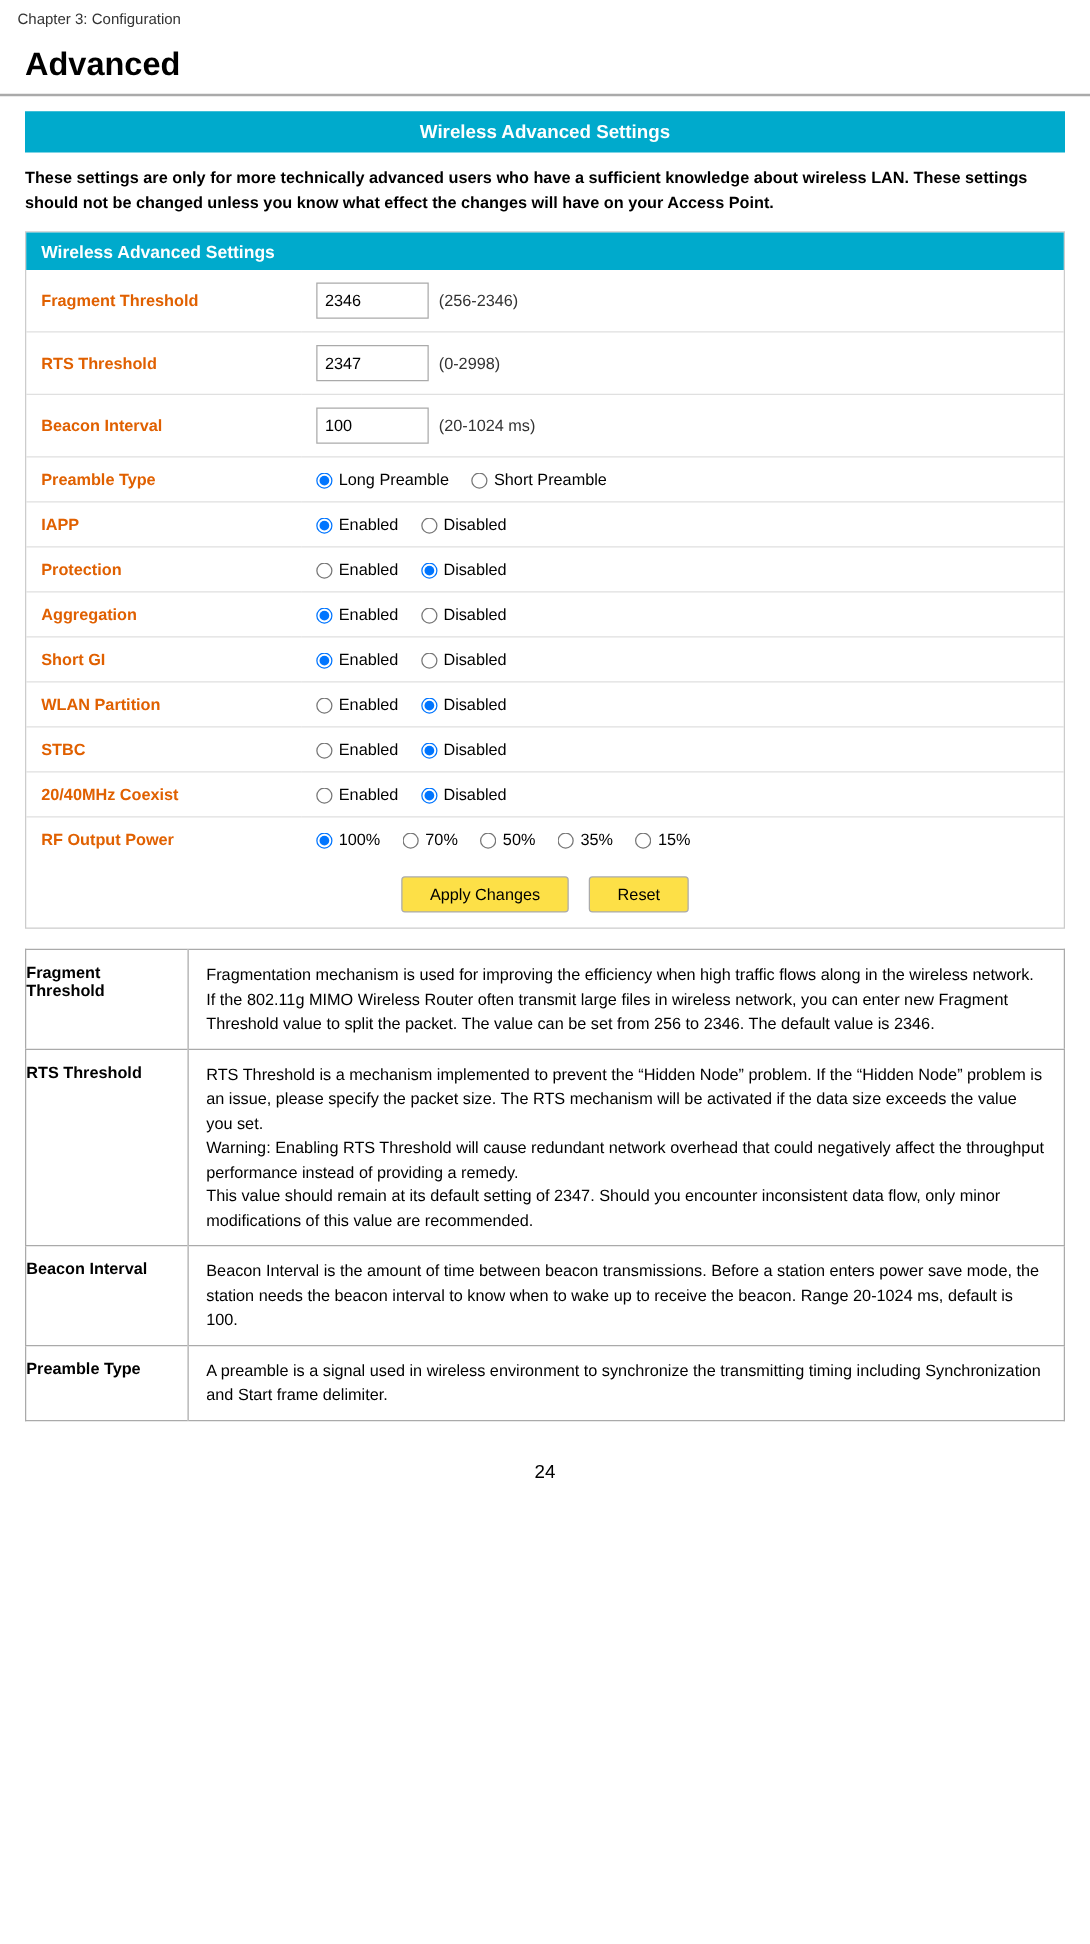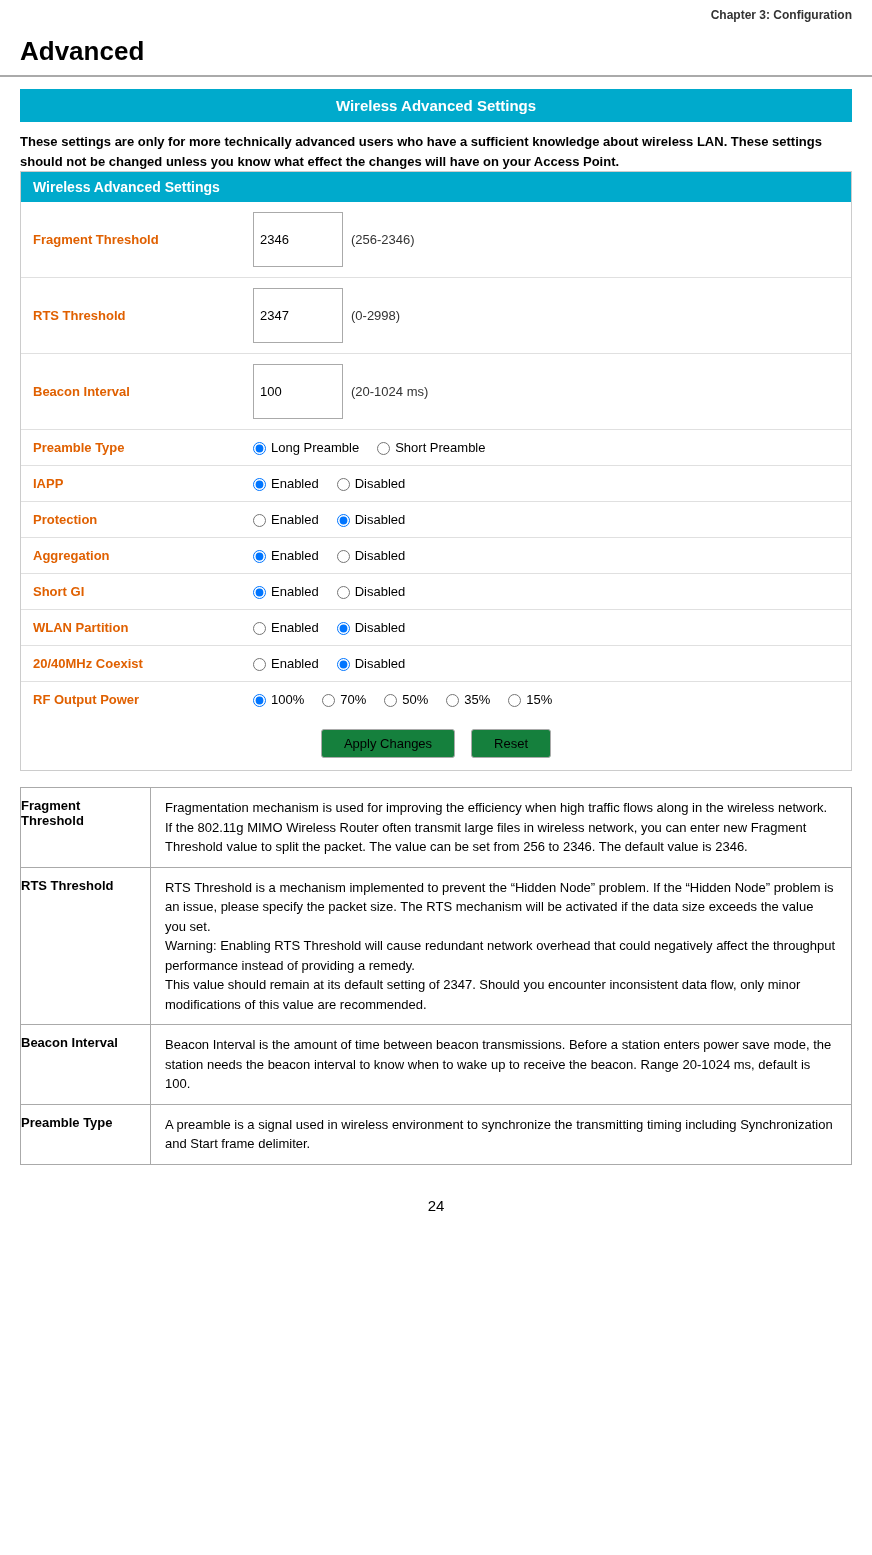"Chapter 3: Configuration" .page-header { font-weight: bold -> none; text-align: right -> left }
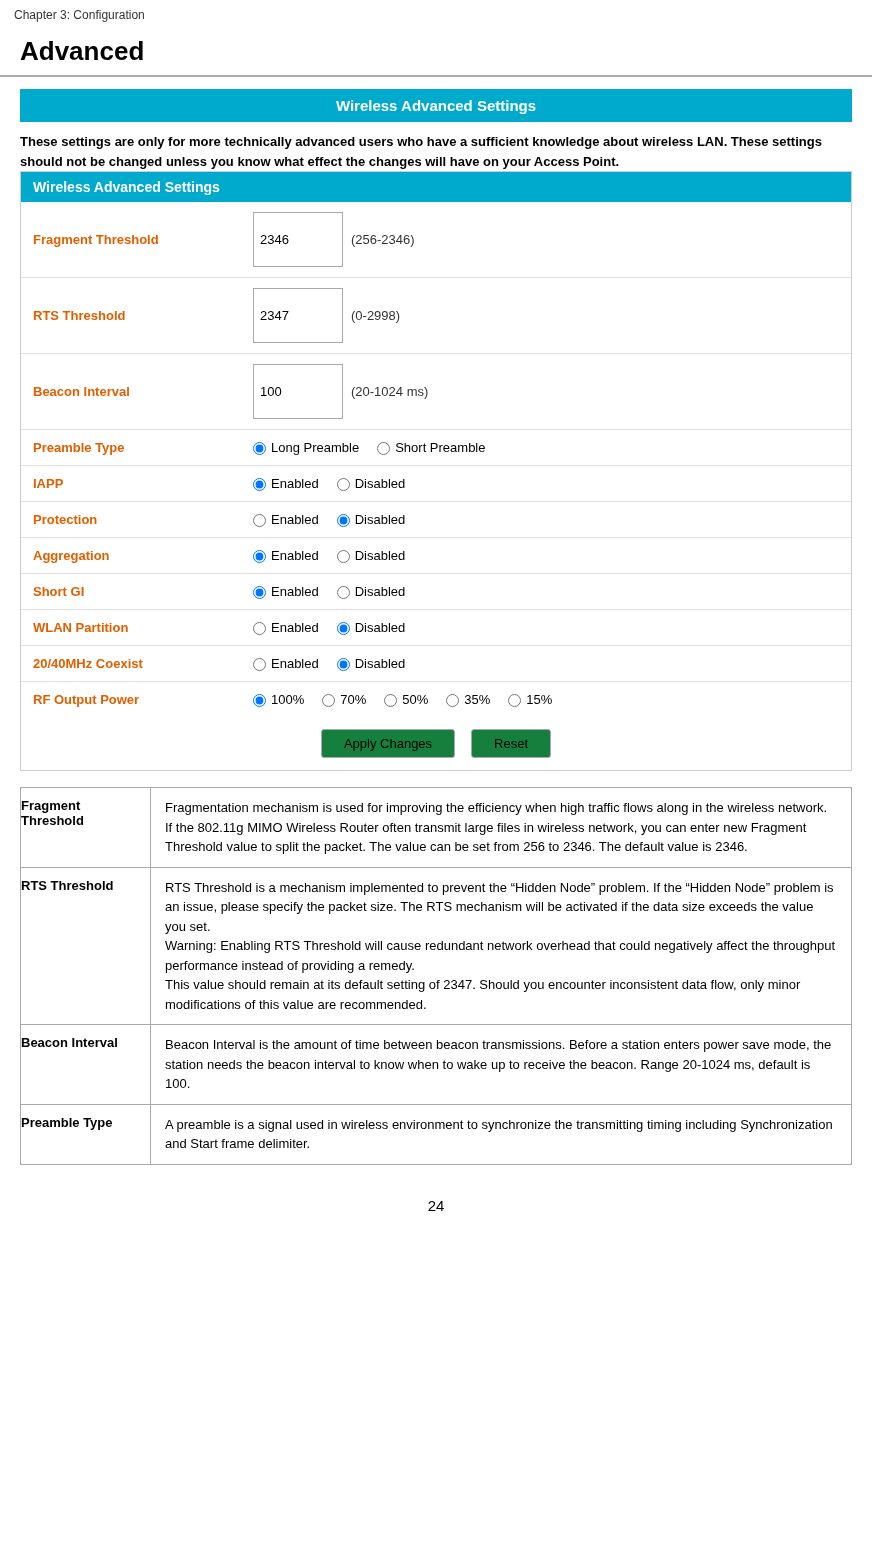"These settings are only for" .intro-text { margin-bottom: none -> 14px }
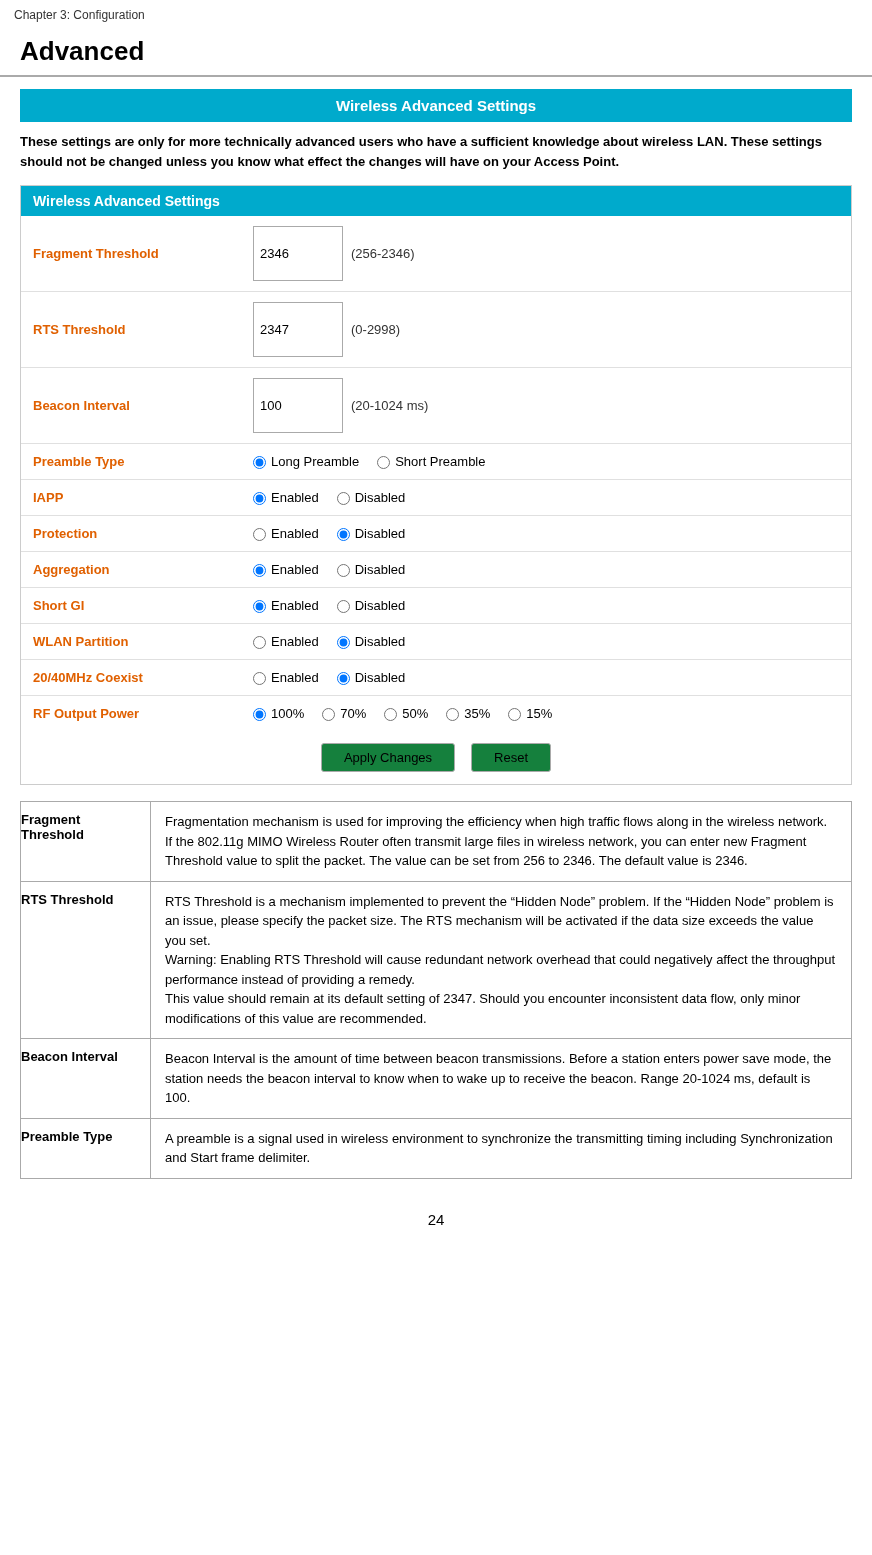"2346" .text-input { padding: 19px 6px -> 6px 6px }
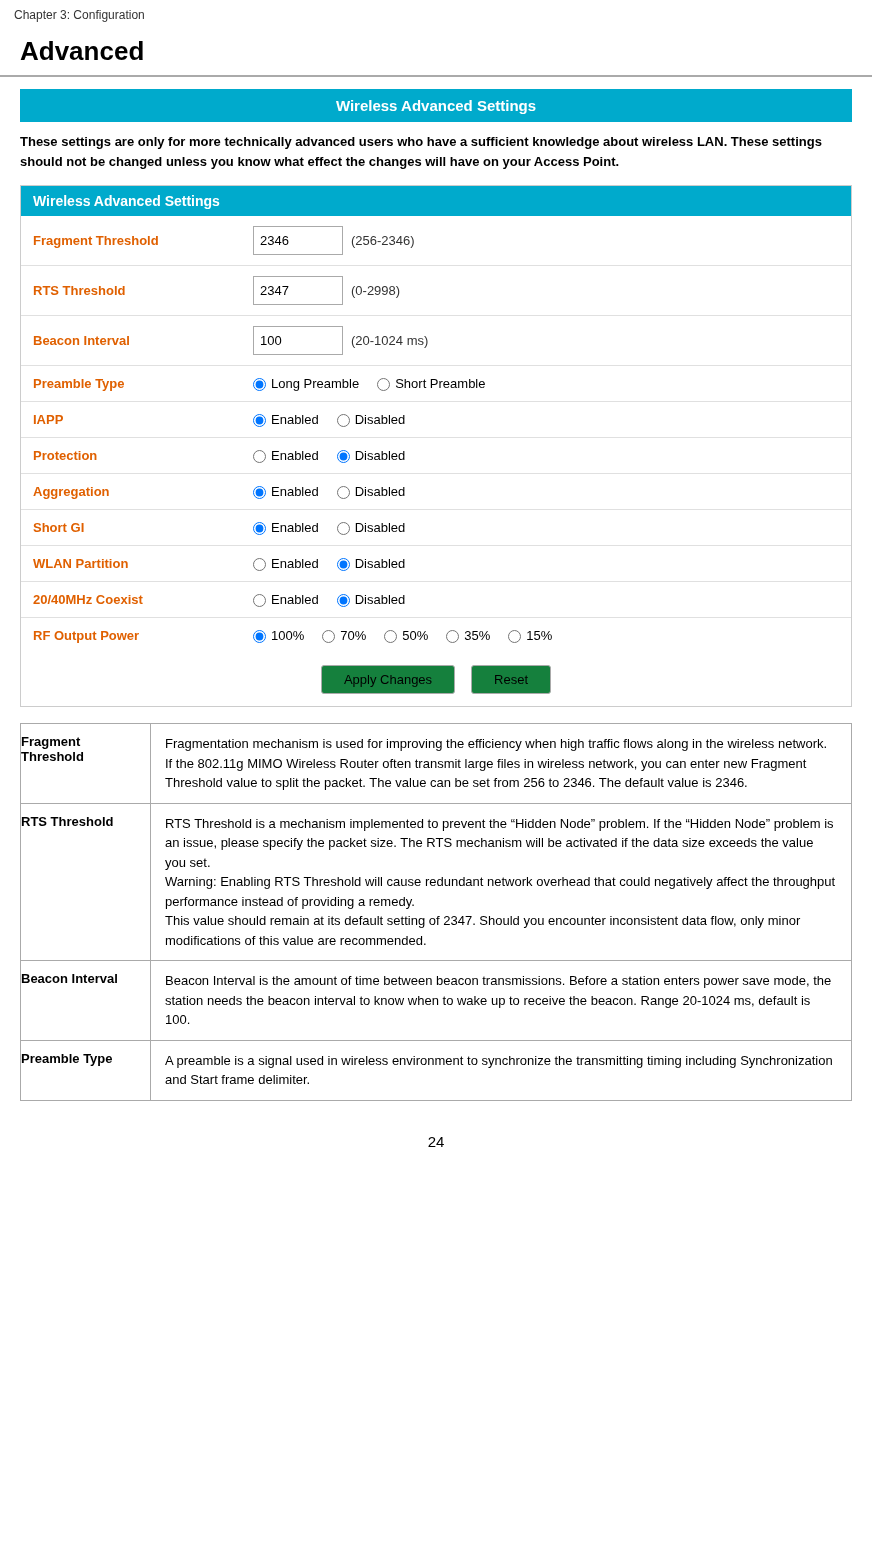"STBC" tr { html: none -> <tr> <td>STBC</td> <td> <div> <label> <input> <span>Enabled</span> </label> <label> <input> <span>Disabled</span> </label> </div> </td> </tr> }
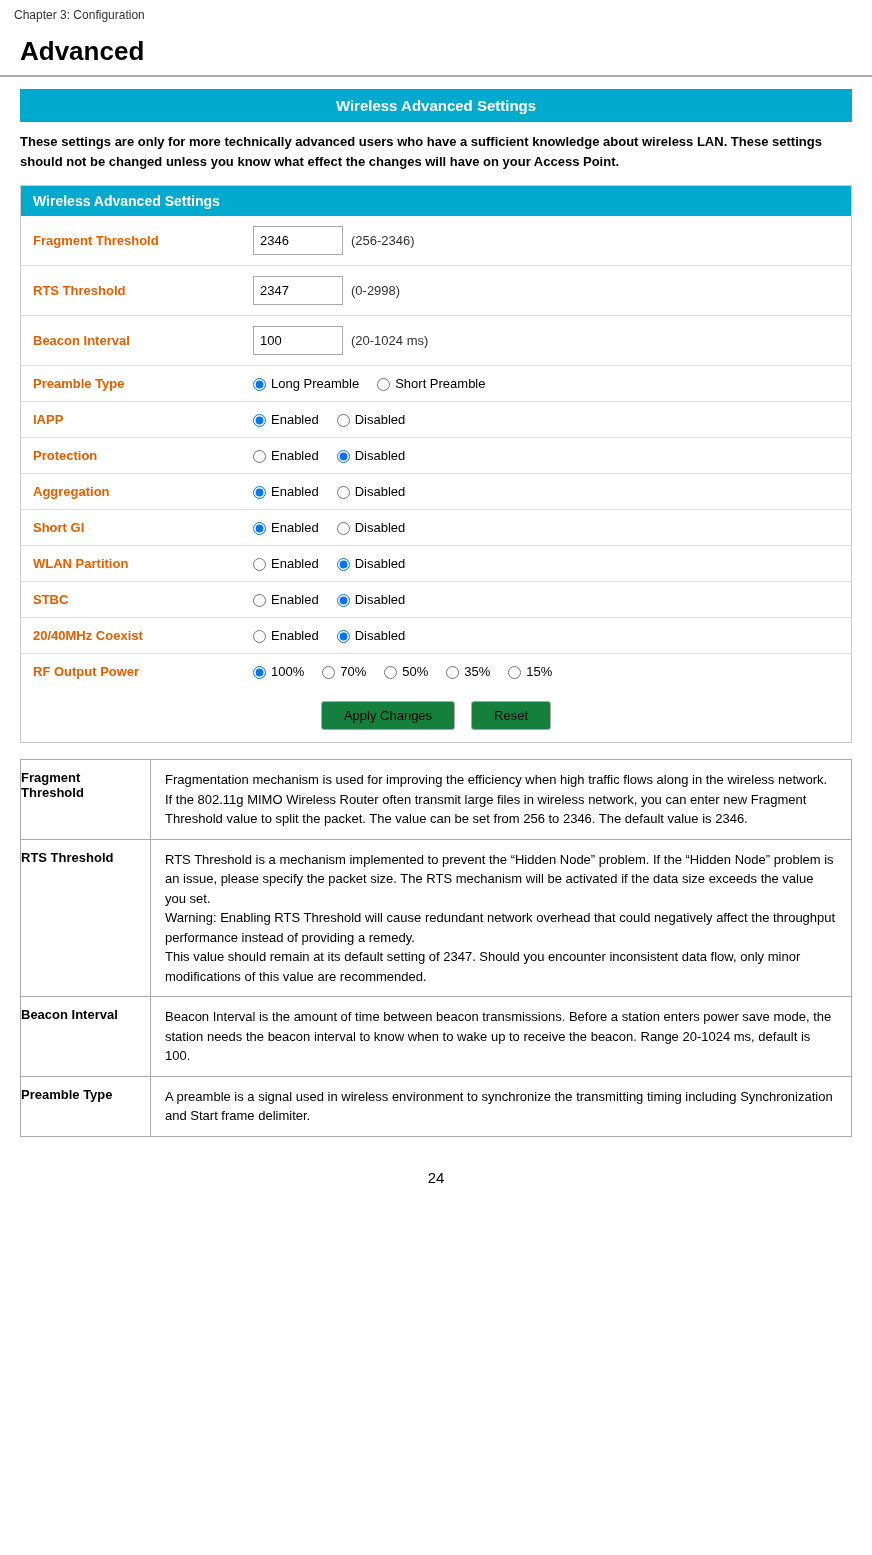"Apply Changes" .btn { background: #15803d -> #fde047 }
